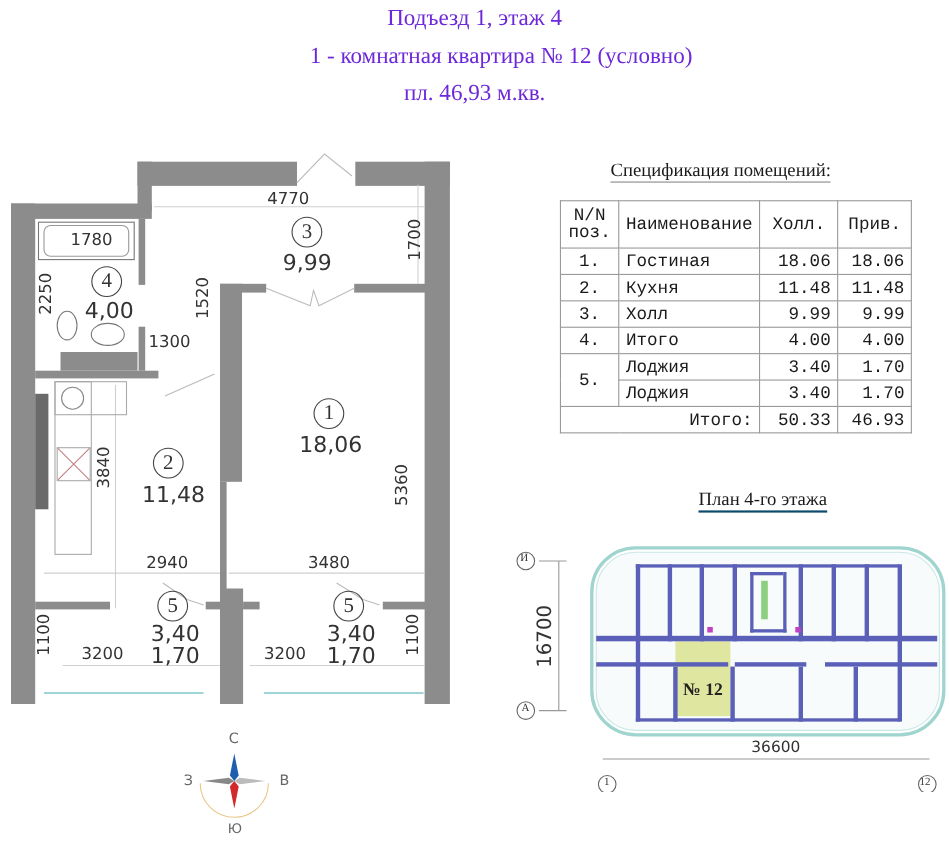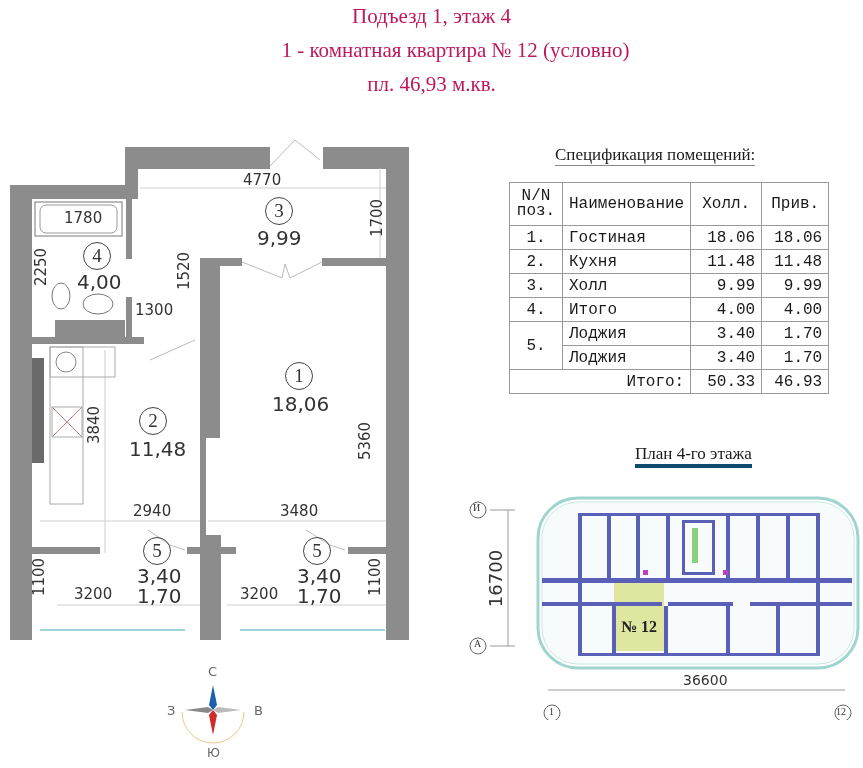"Подъезд 1, этаж 4" .hdr { color: #be185d -> #6d28d9 }
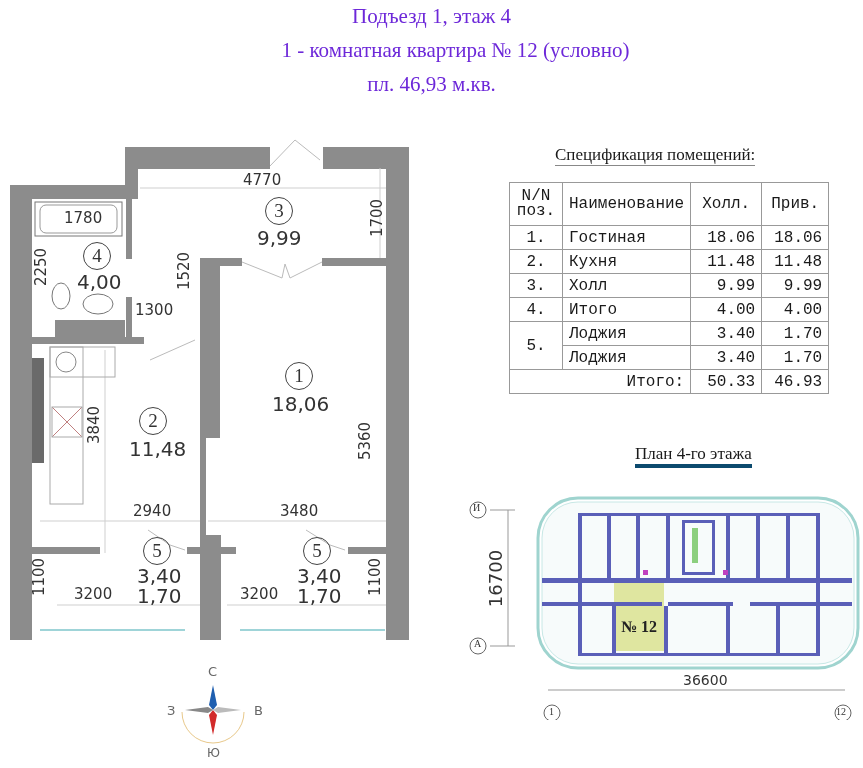"План 4-го этажа" .fp-title { border-bottom: 4px solid #0c4a6e -> 2px solid #0c4a6e }
